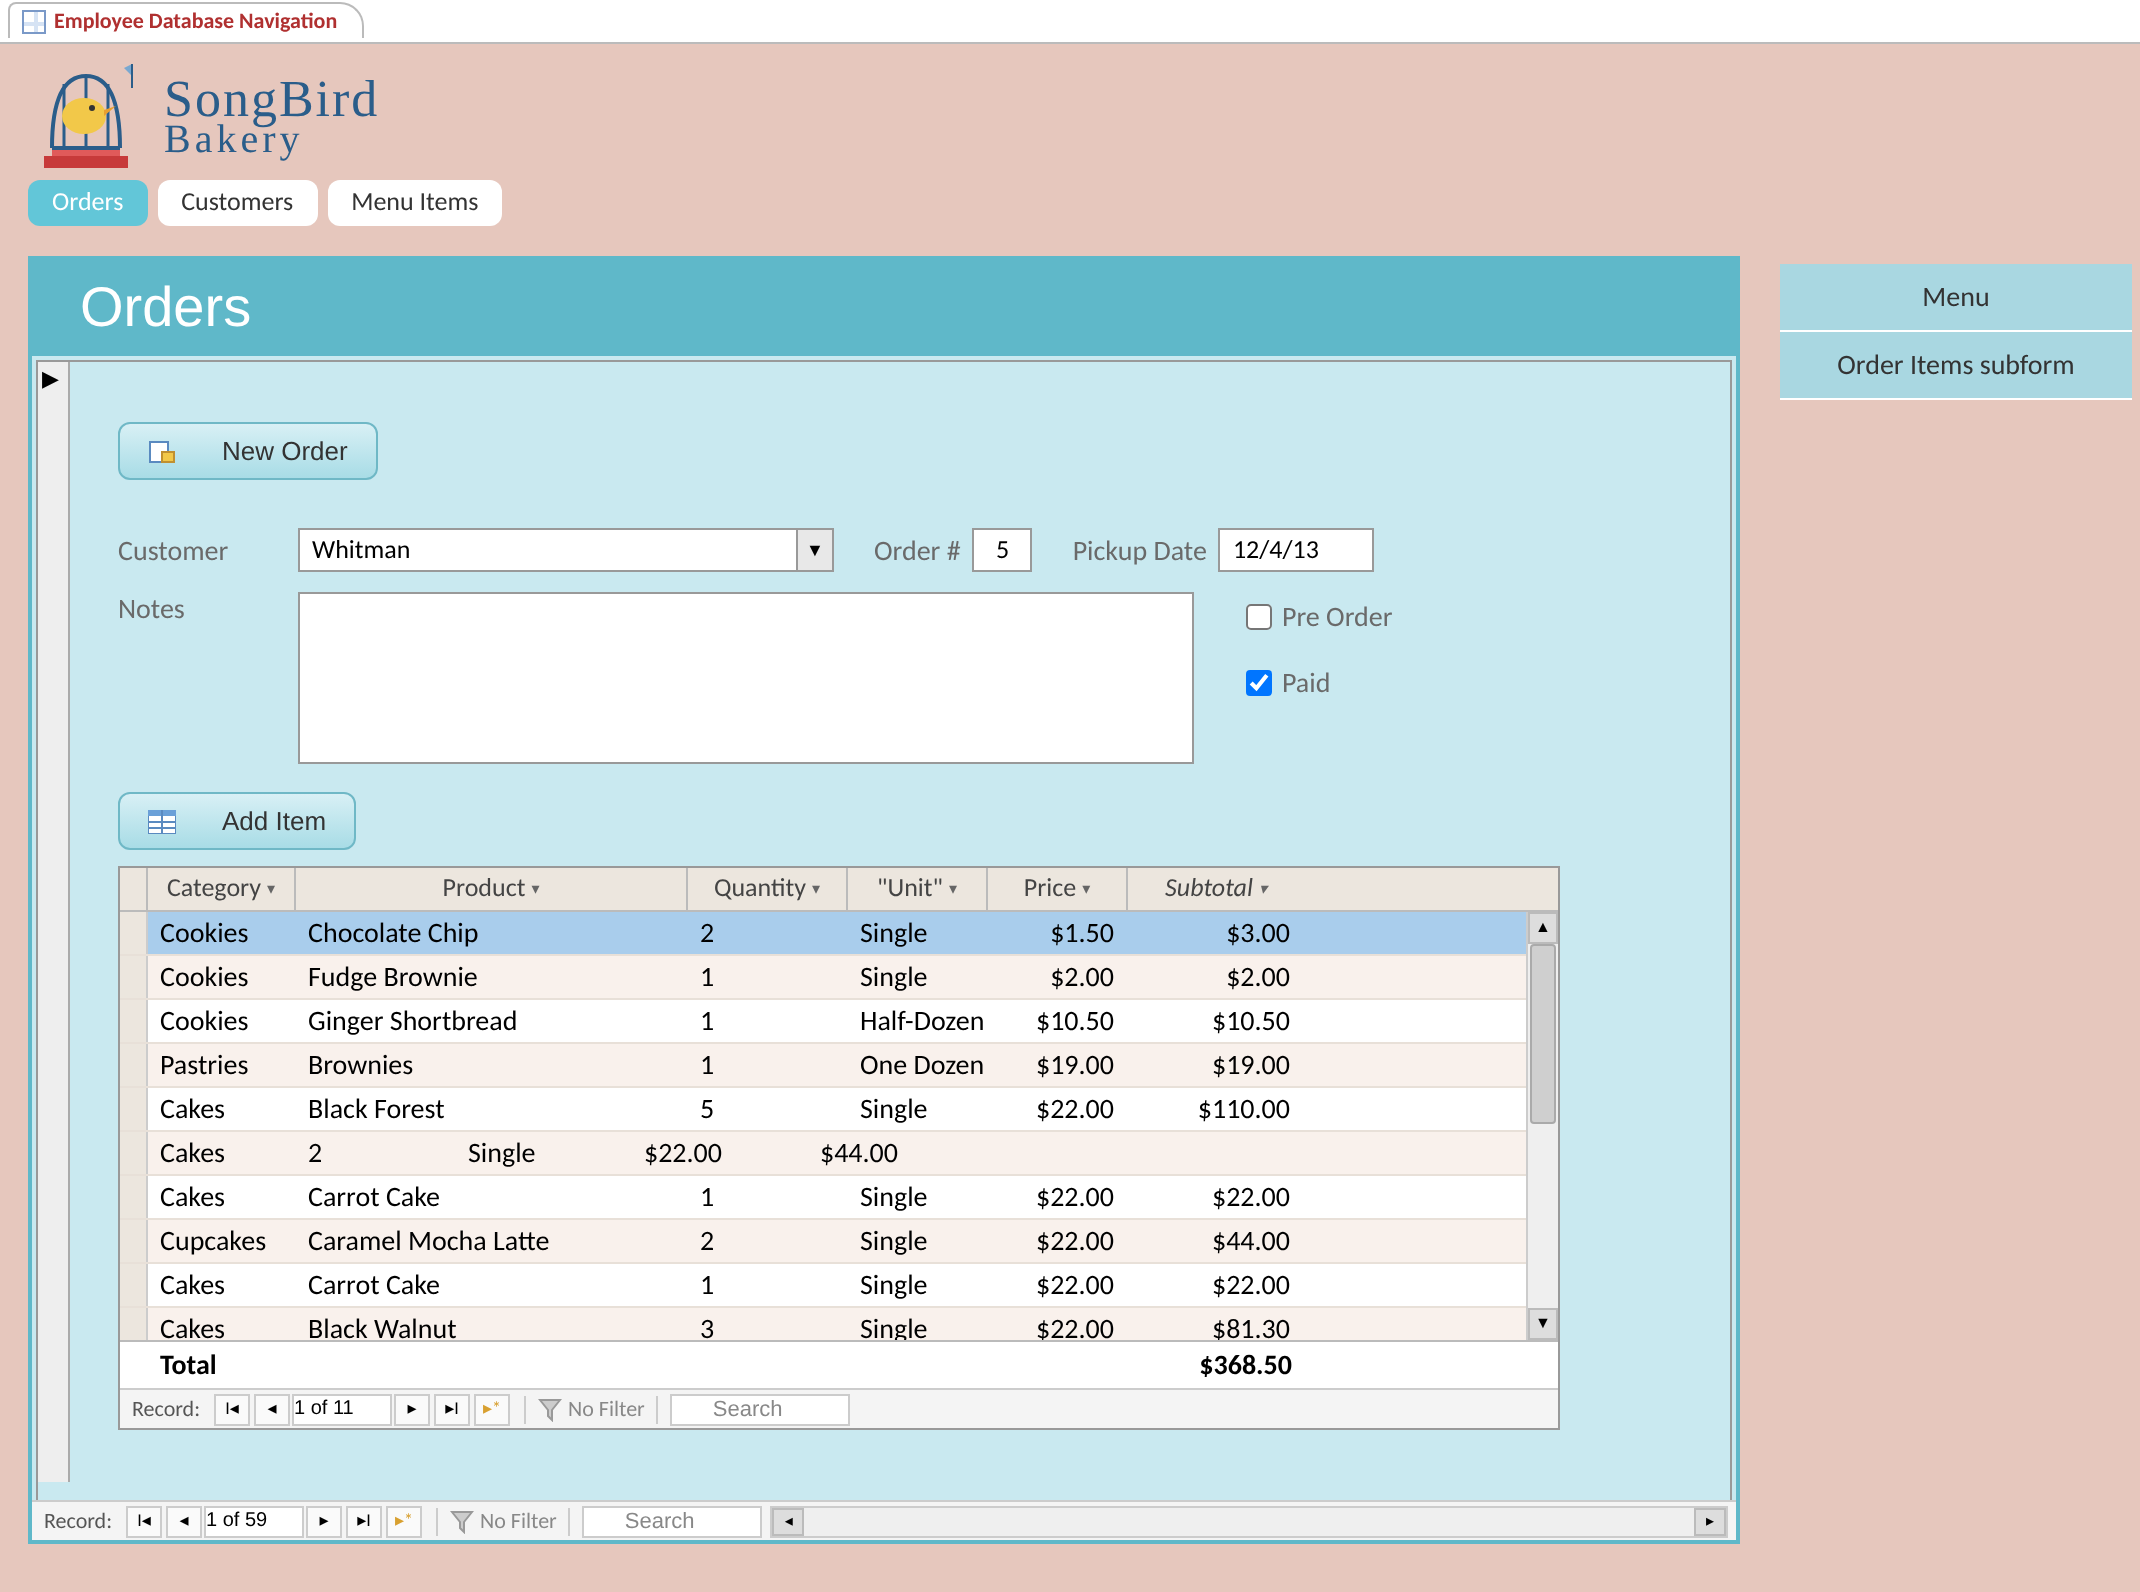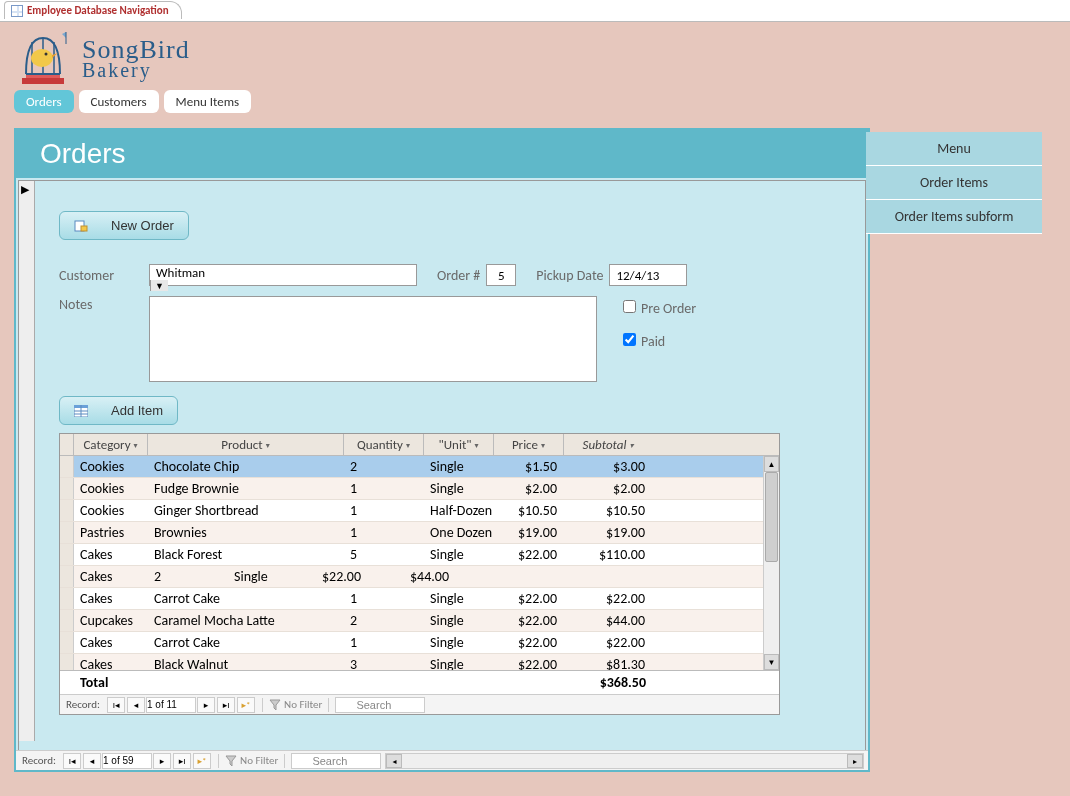"Menu" .side-panel { right: 28px -> 4px }
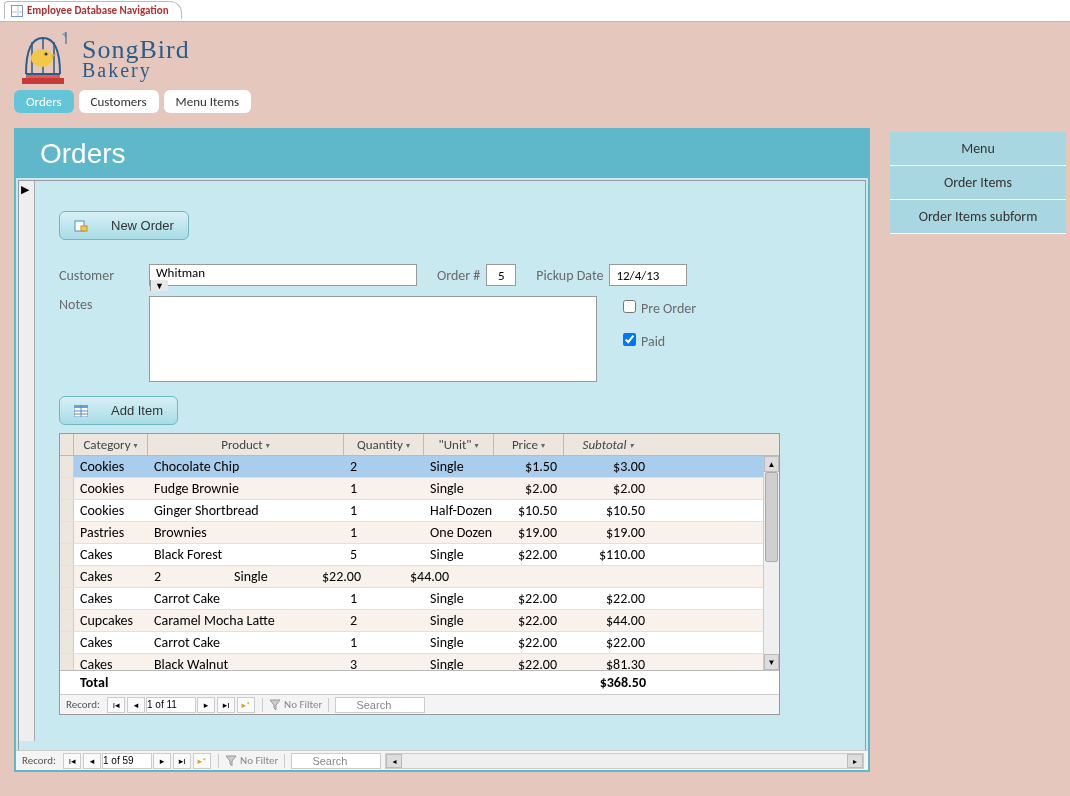"Order Items" div.side-item { html: <div>Order Items</div> -> none }
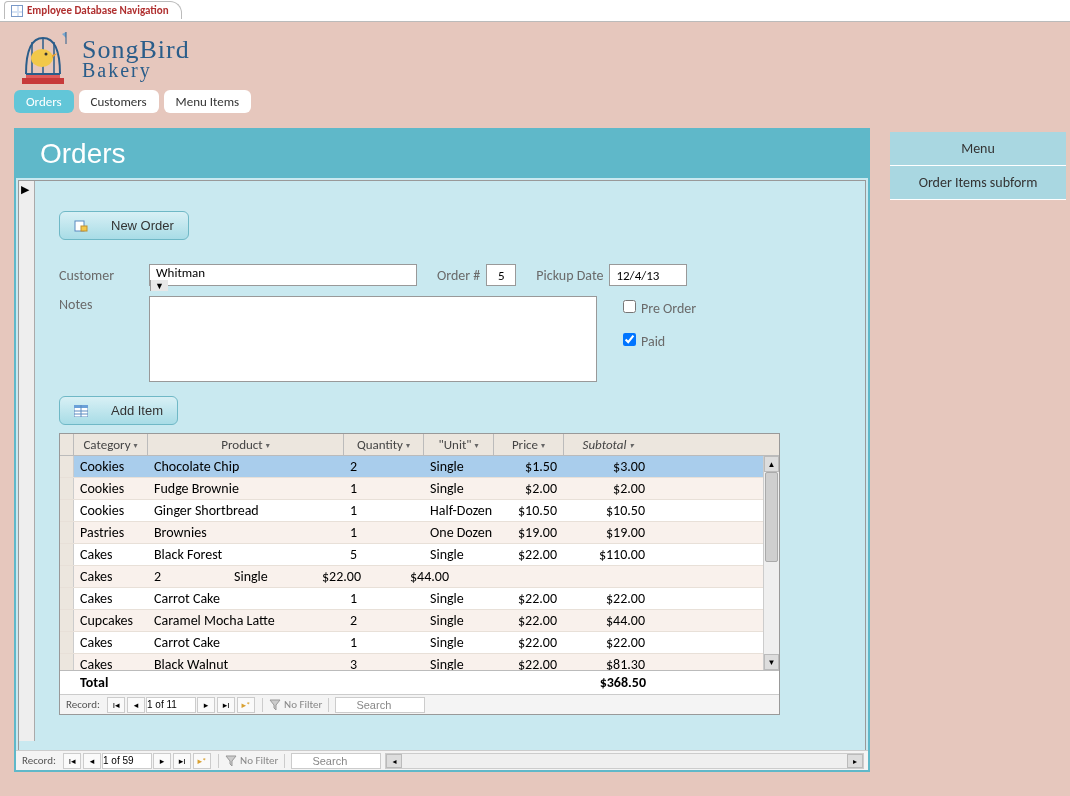"Whitman" .combo { flex-direction: column -> none }
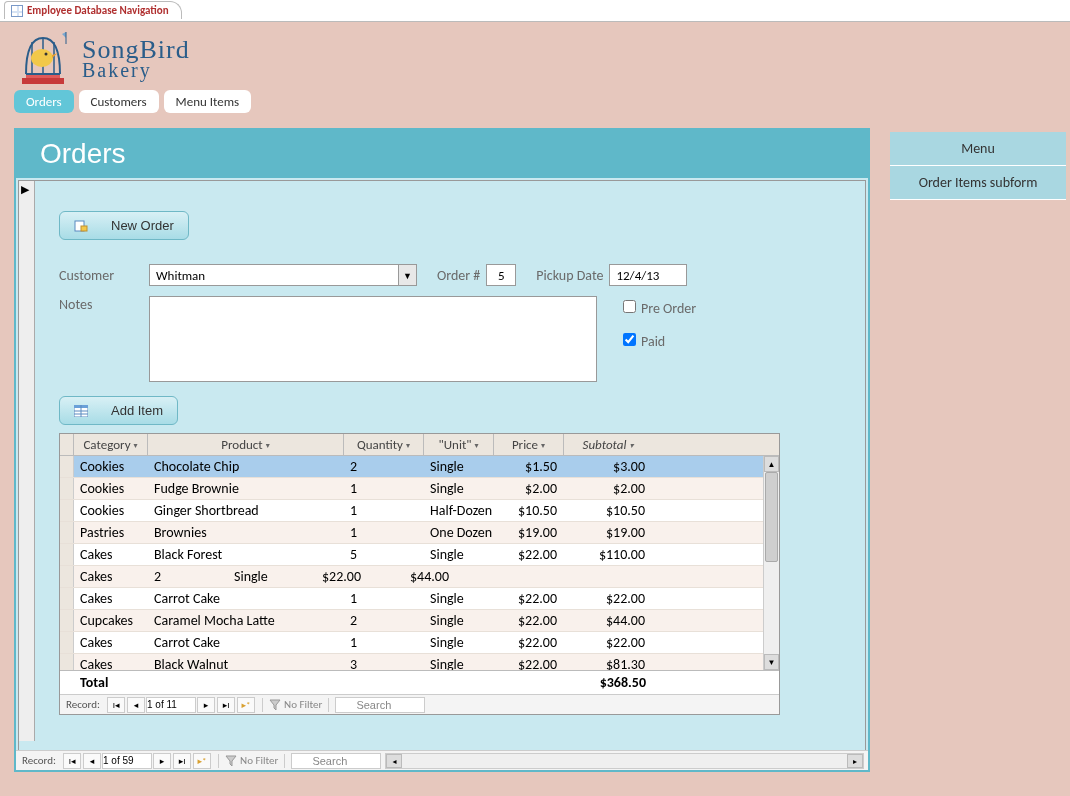"Pre Order" .checkbox-row { align-items: flex-start -> center }
